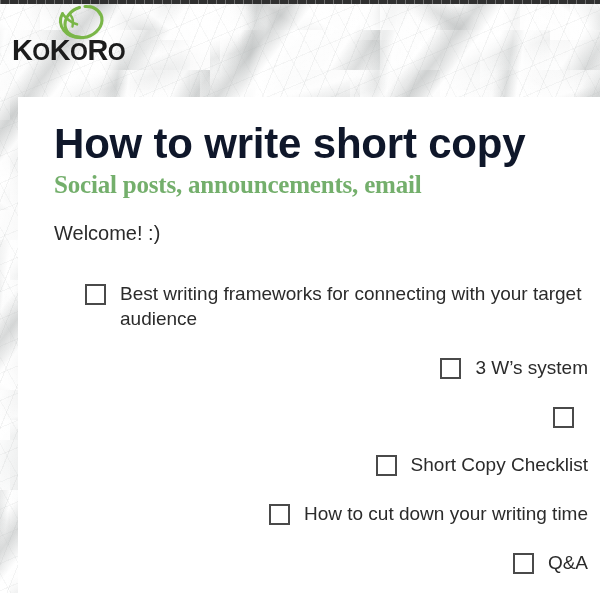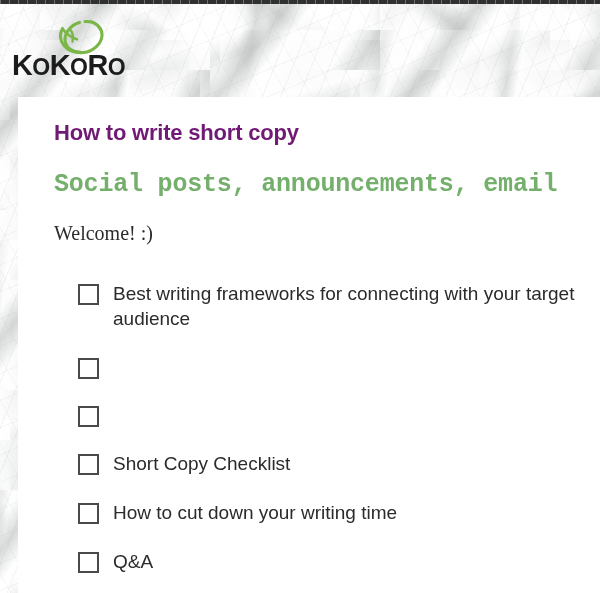"KOKORO" .logo-block { top: 18px -> 3px }
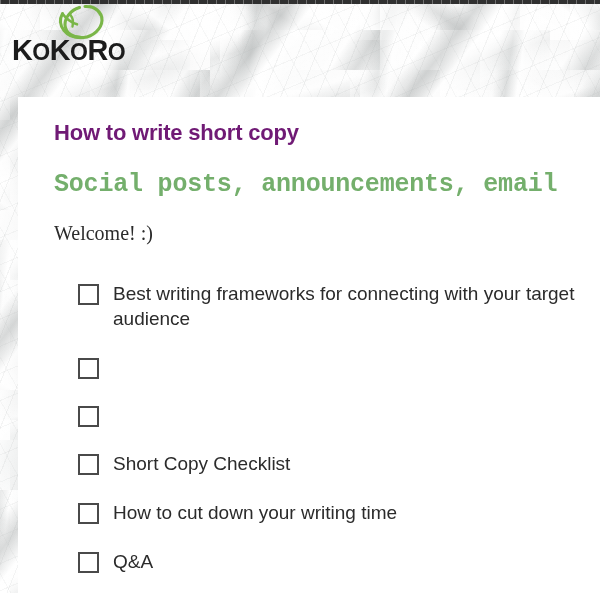"How to write short copy" .title { color: #701a75 -> #0f172a; font-size: 22px -> 42px }
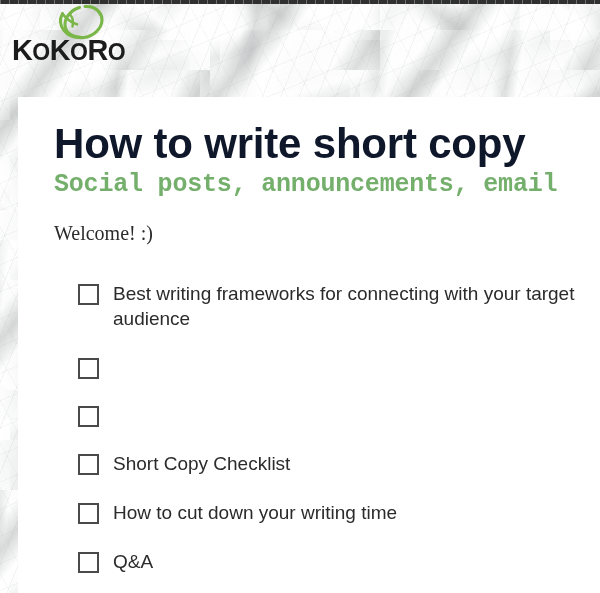"Social posts, announcements, email" .subtitle { font-family: Liberation Mono, monospace -> Liberation Serif, serif }
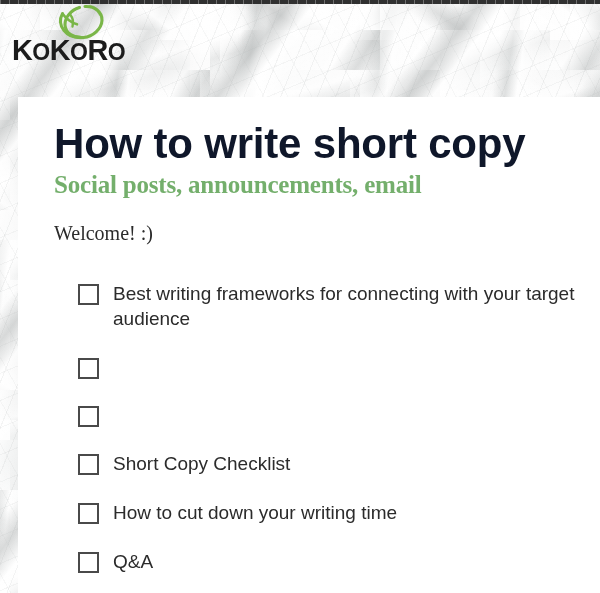"Welcome! :)" .welcome { font-family: Liberation Serif, serif -> Liberation Sans, sans-serif }
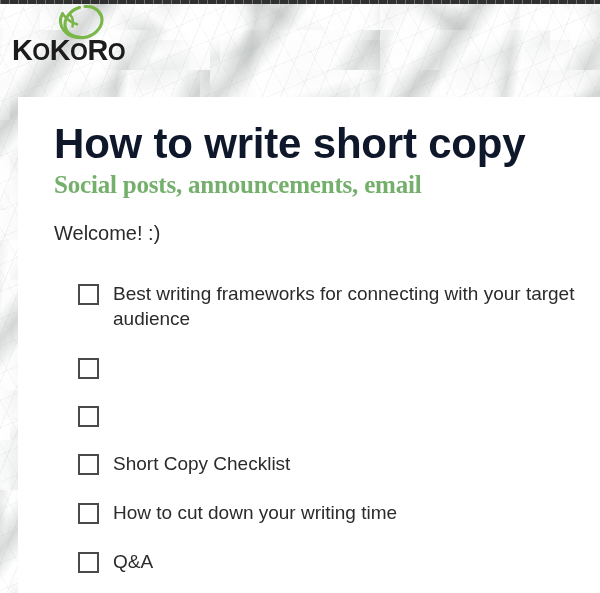"Best writing frameworks for connecting" .check-item { justify-content: none -> flex-end }
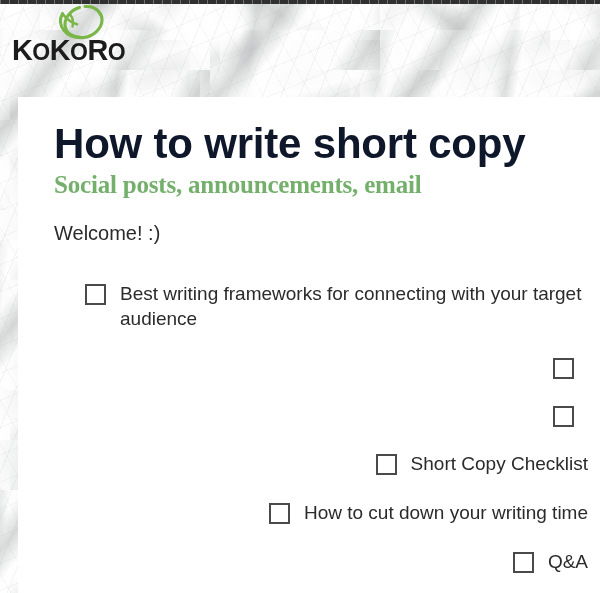"3 W’s system" div.check-label { html: none -> <div>3 W’s system</div> }
